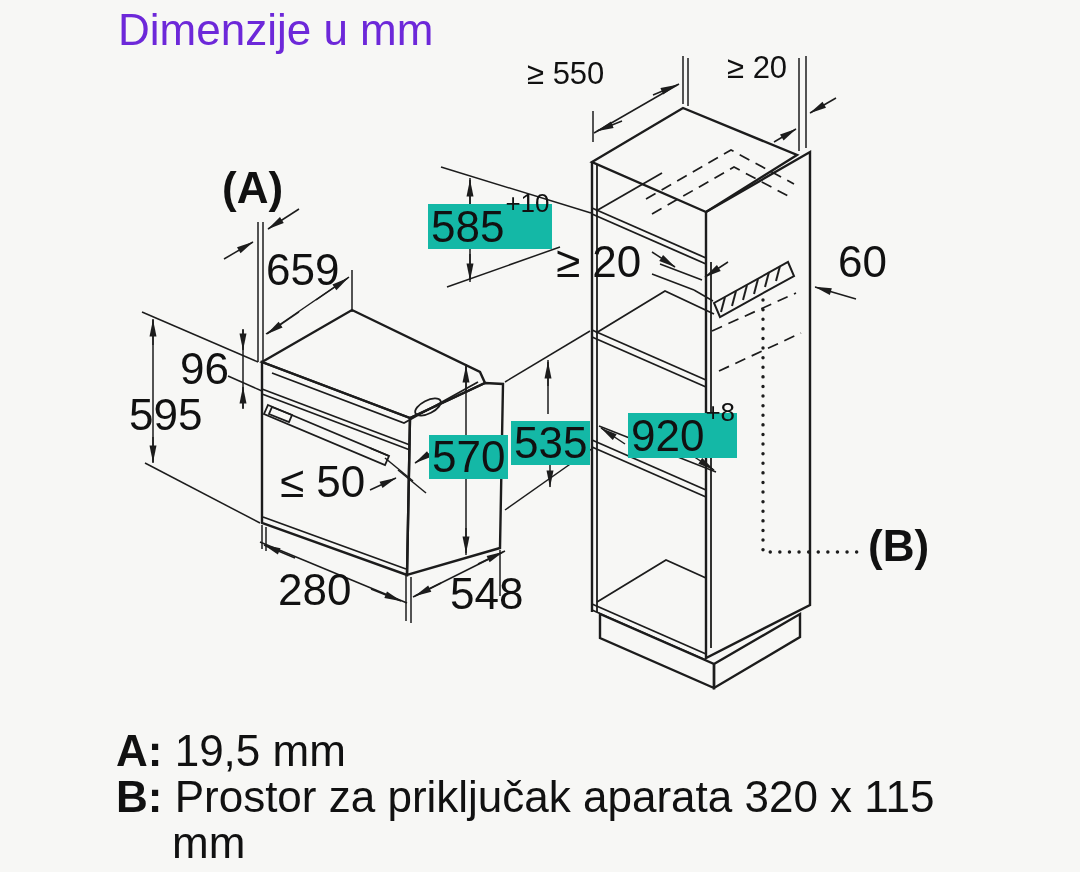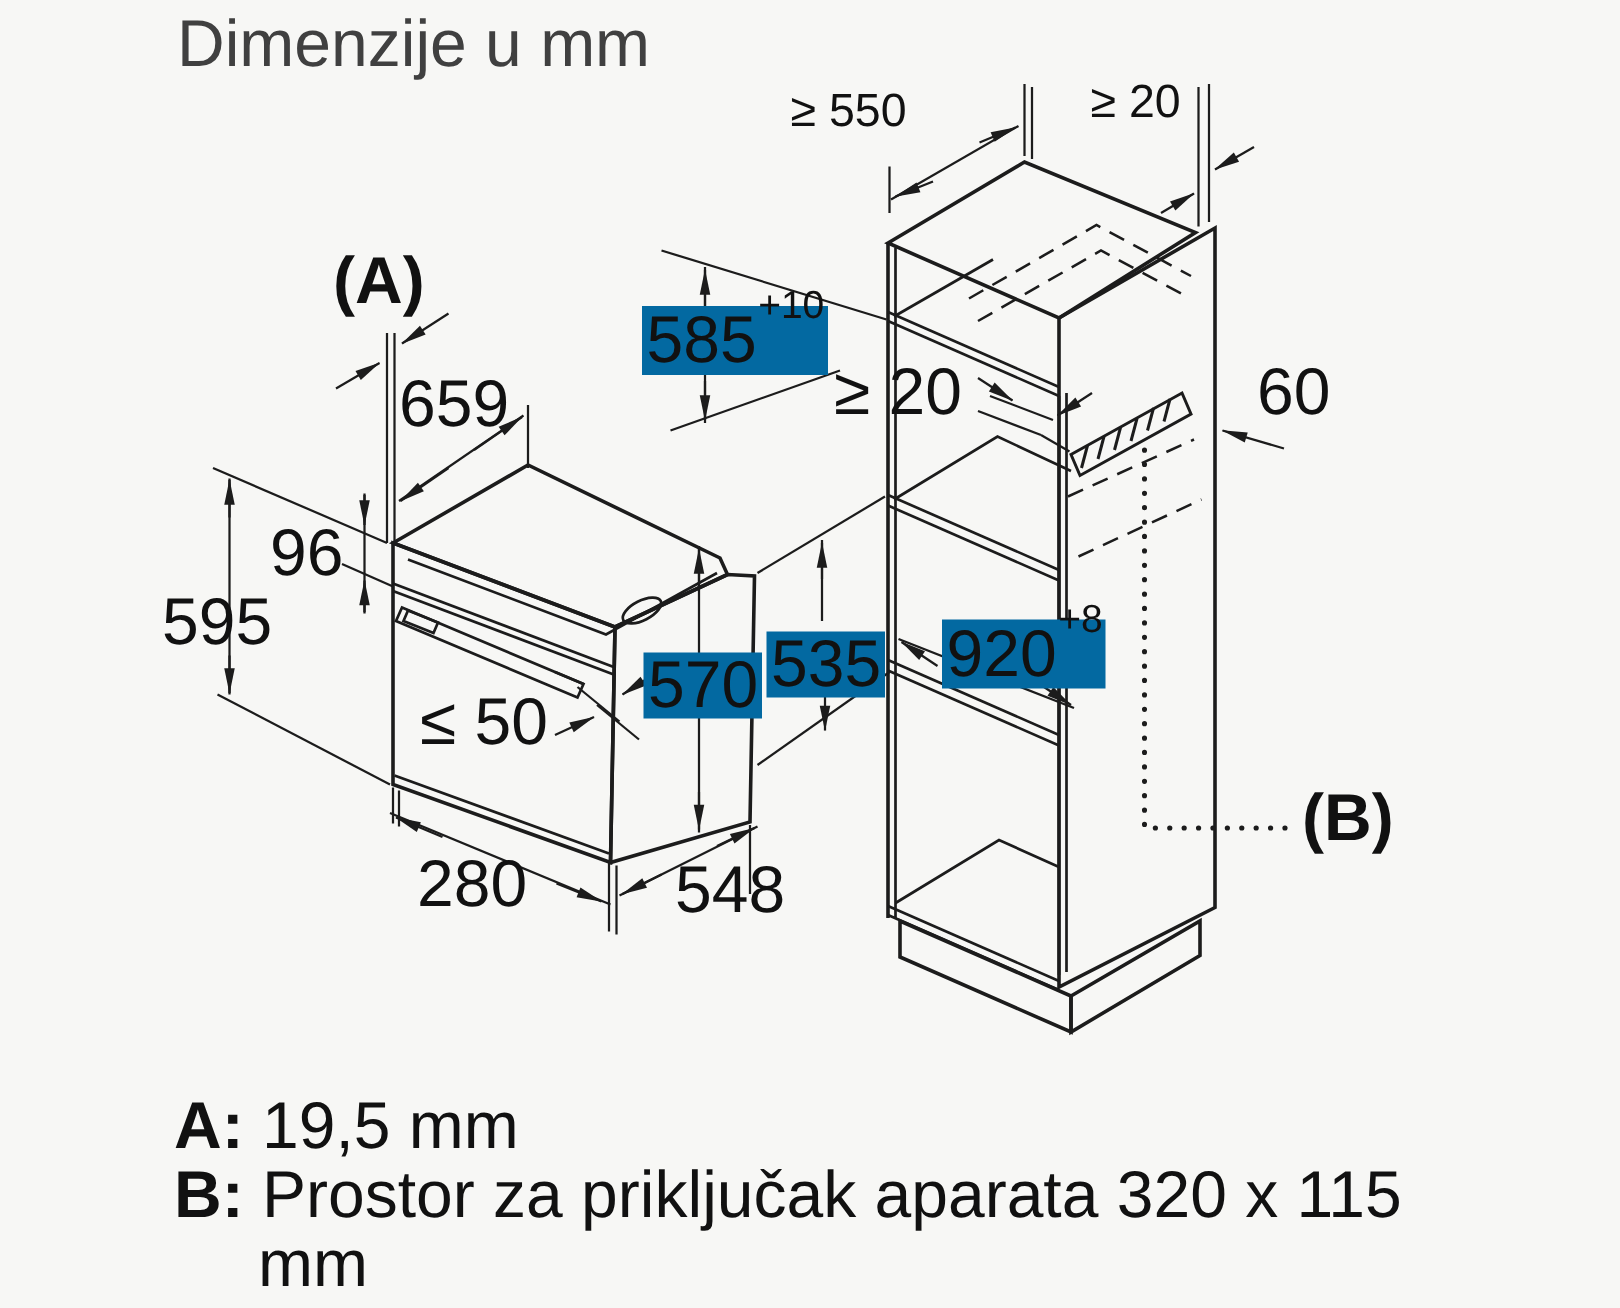"Dimenzije u mm" .title { color: #404040 -> #6d28d9 }
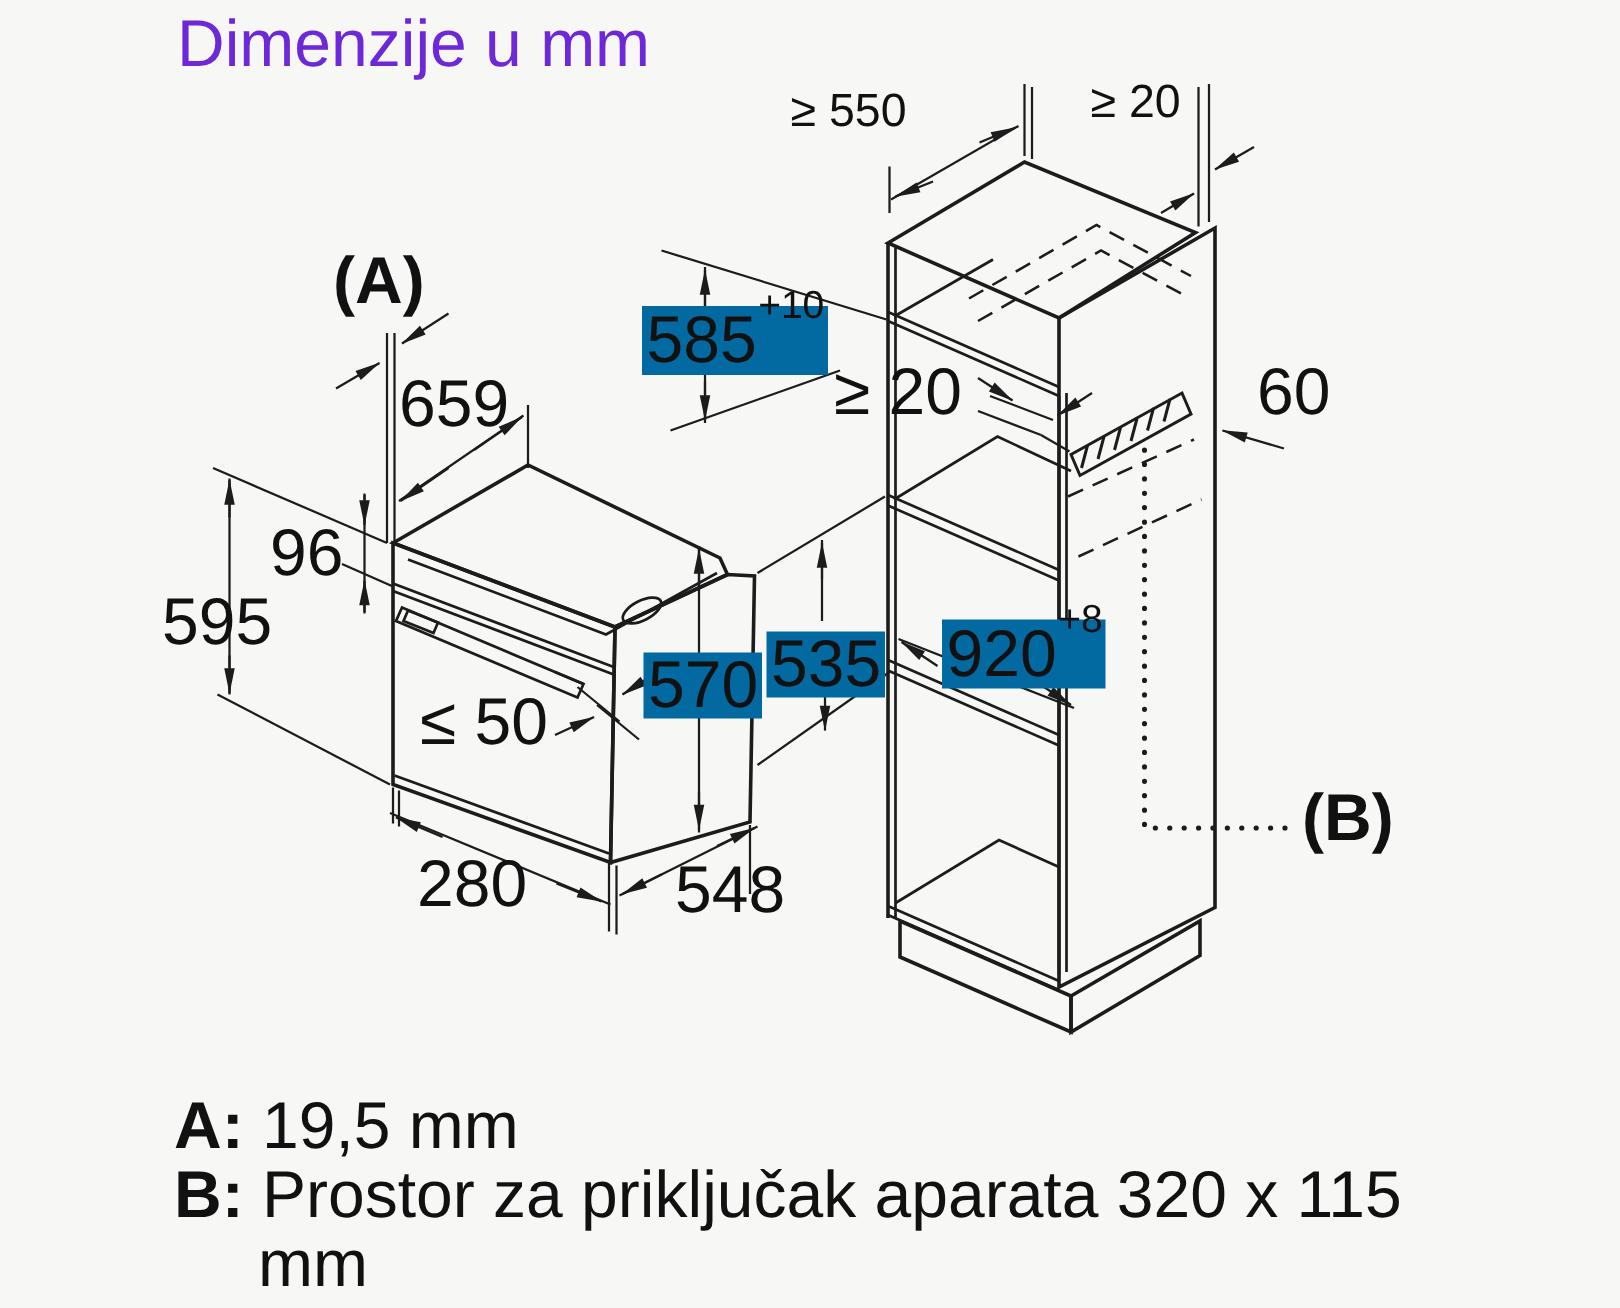"585+10" .bg { background: #0369a1 -> #14b8a6 }
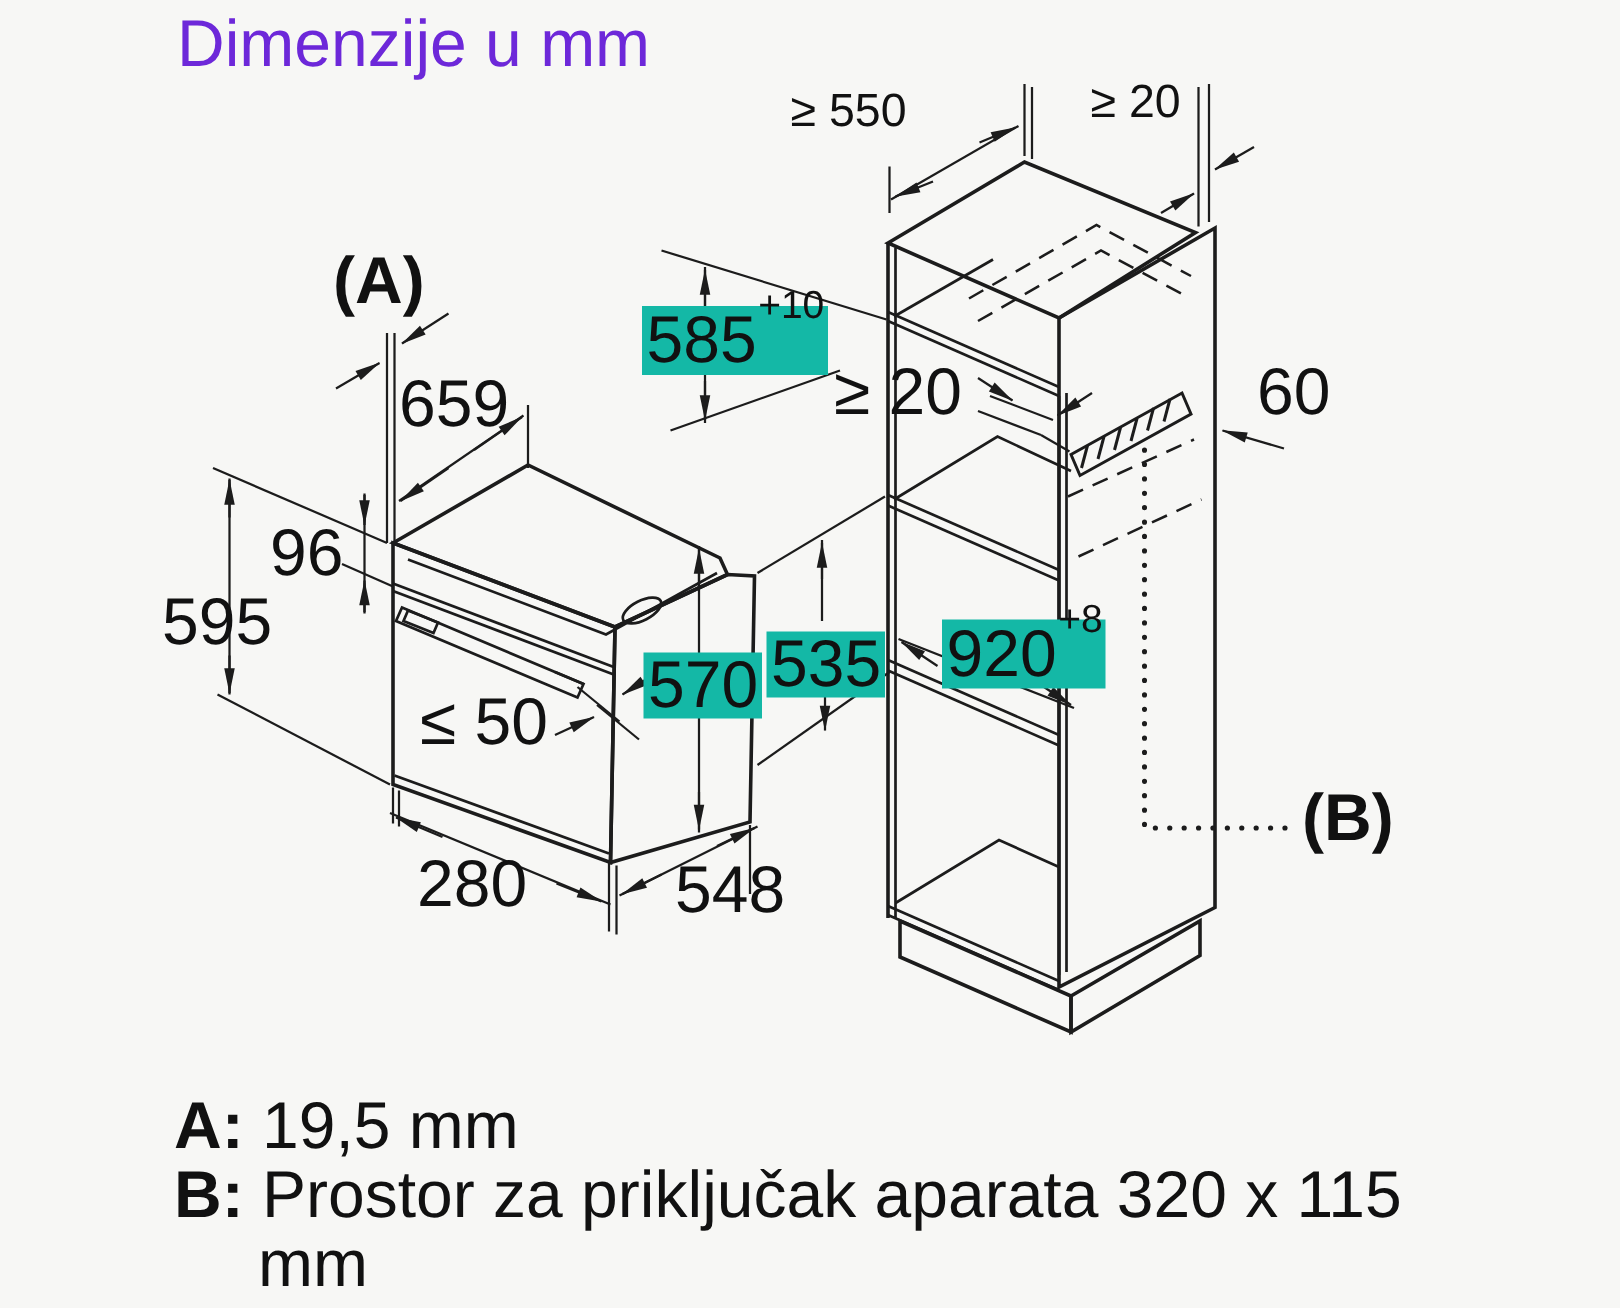"595" div.dim { left: 108px -> 129px }
